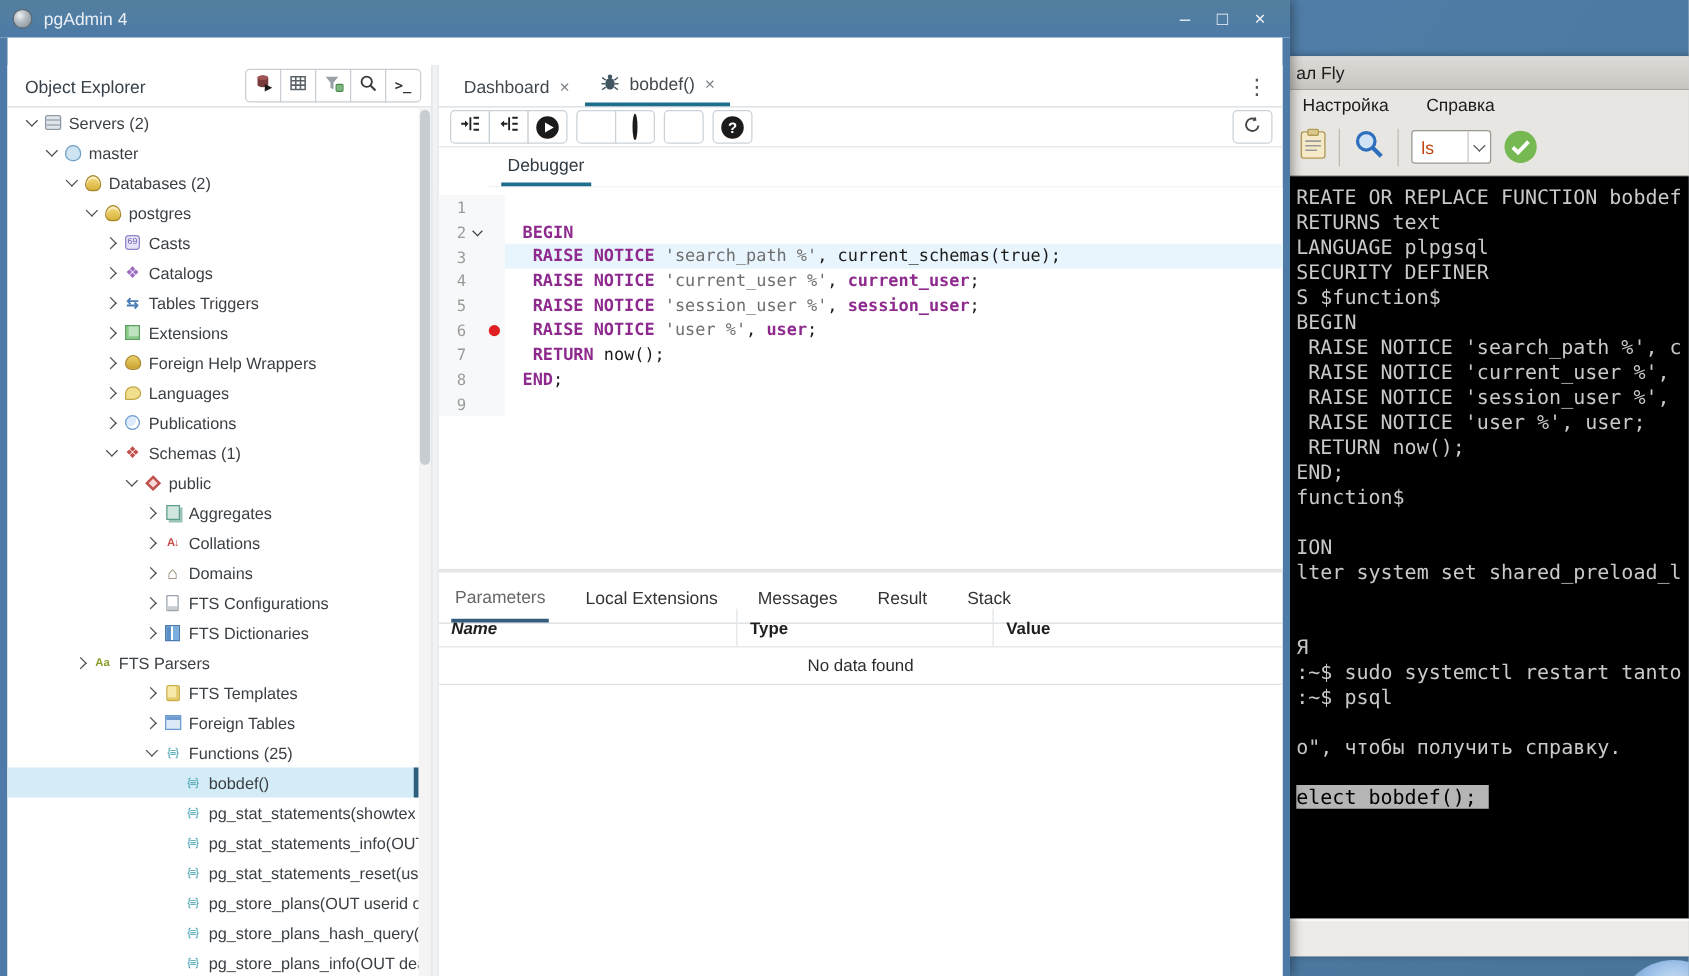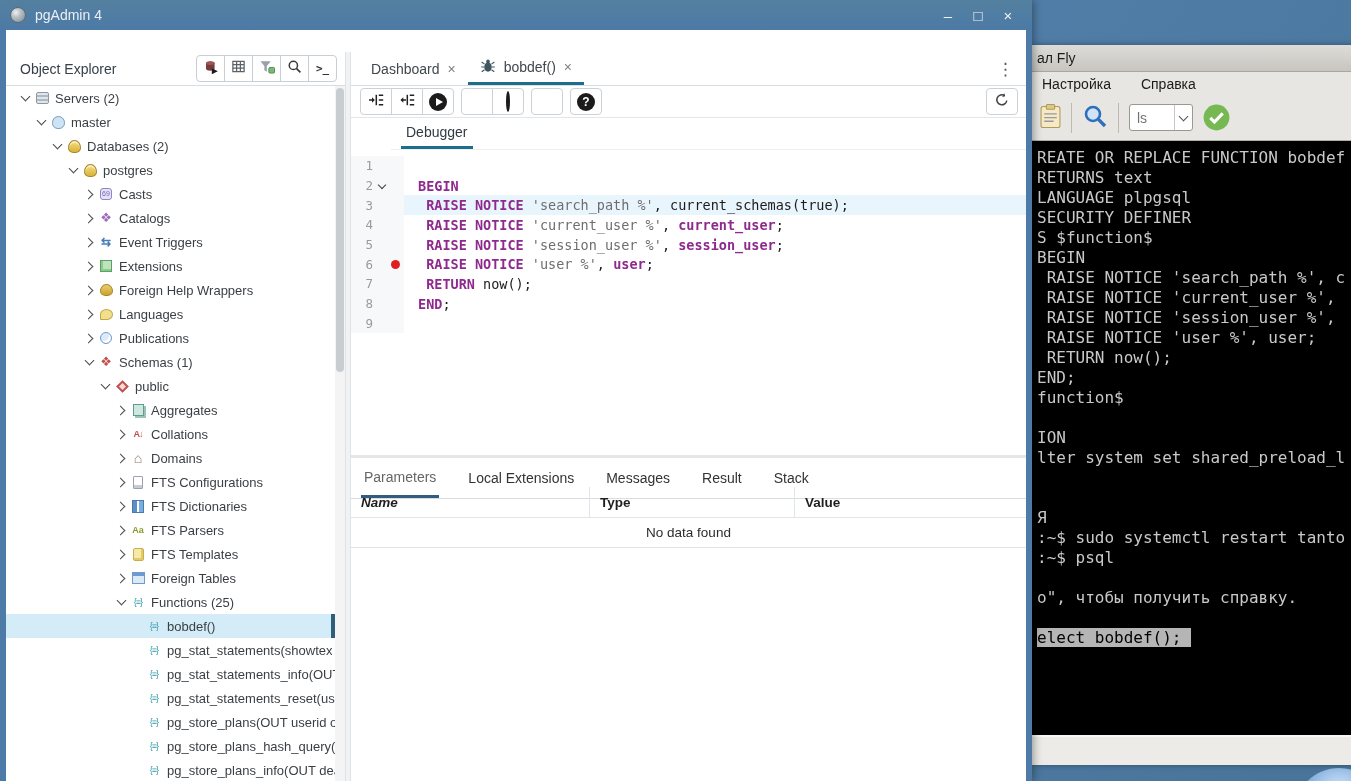"ls" .term-combo { color: #737373 -> #c2410c }
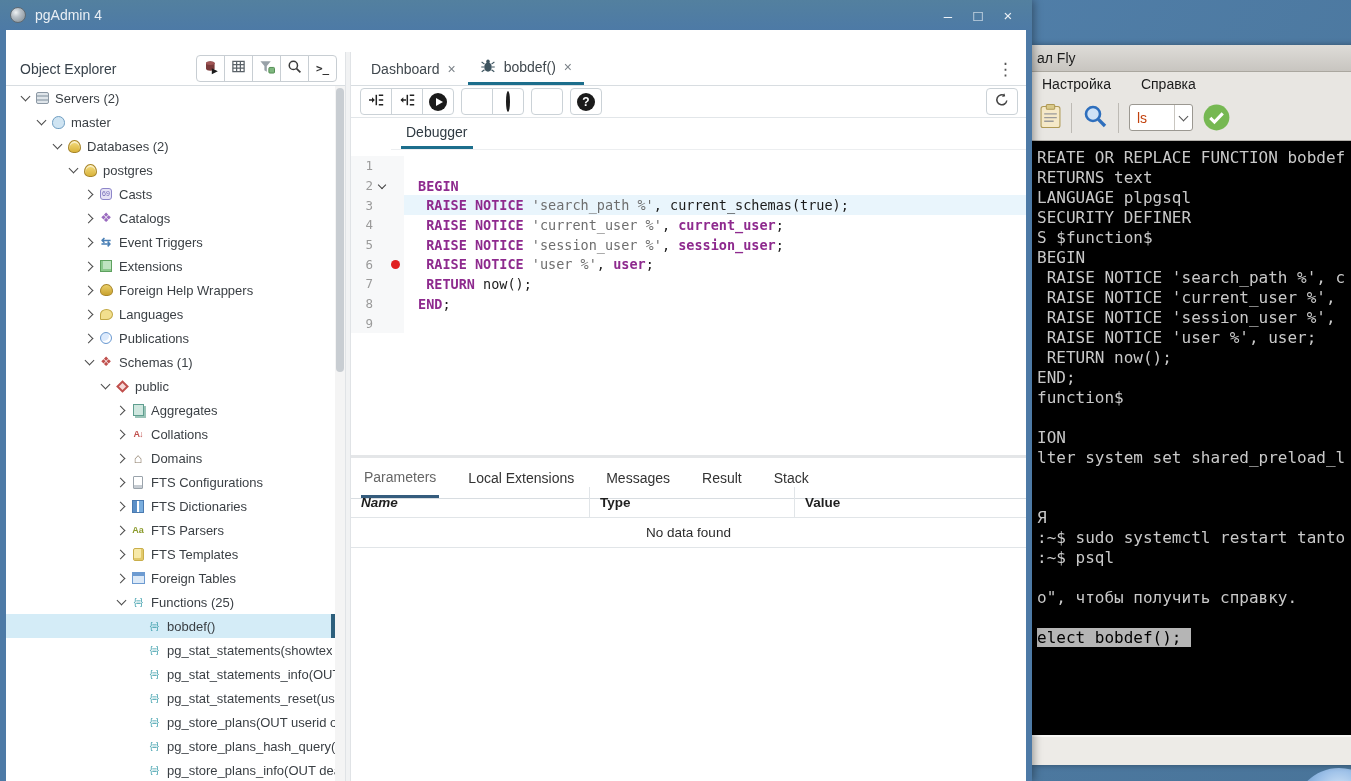"Event Triggers" span.t-lab { text: Event -> Tables }
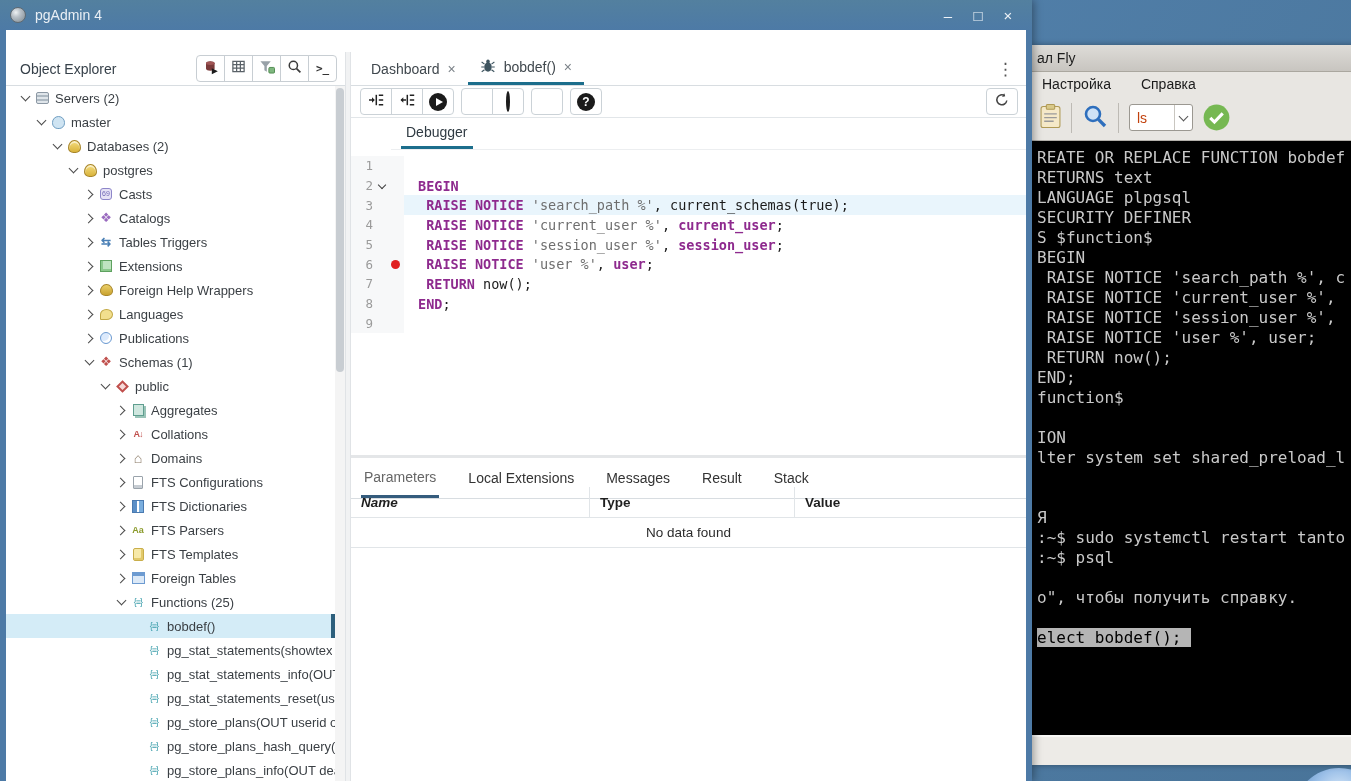"Aa" div.trow { padding-left: 106px -> 50px }
